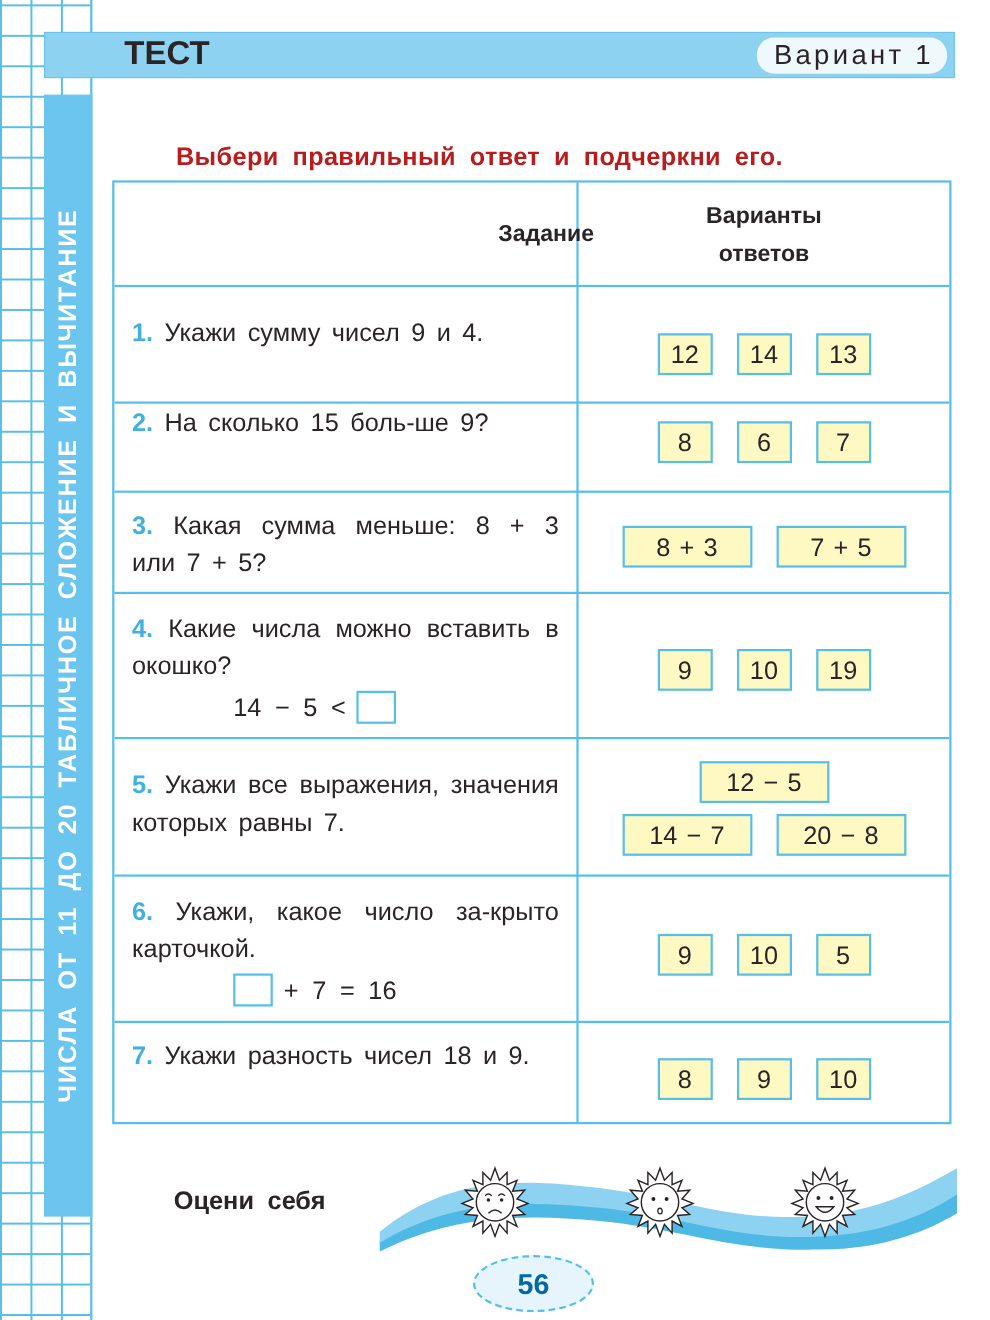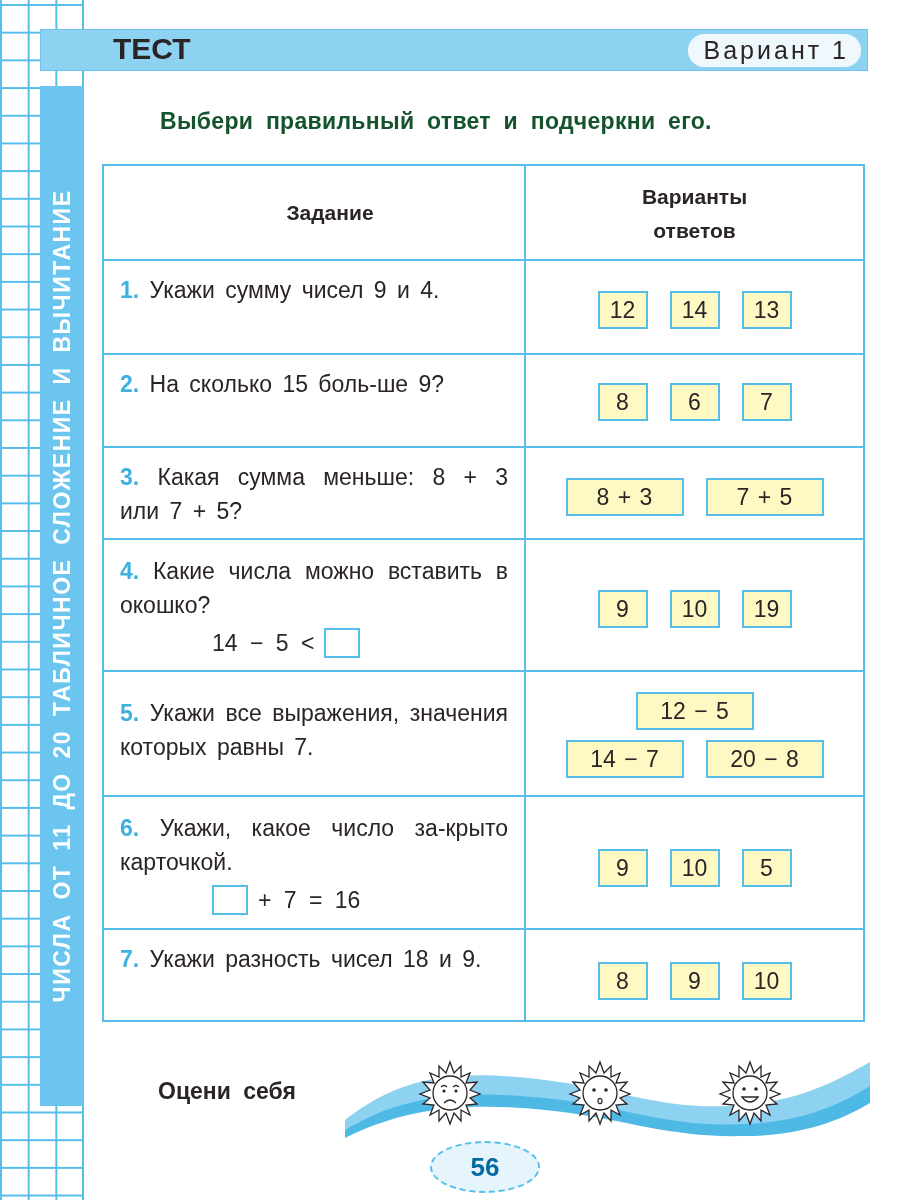"Выбери правильный ответ и подчеркни" .instruction { color: #14532d -> #b91c1c; top: 108px -> 129px }
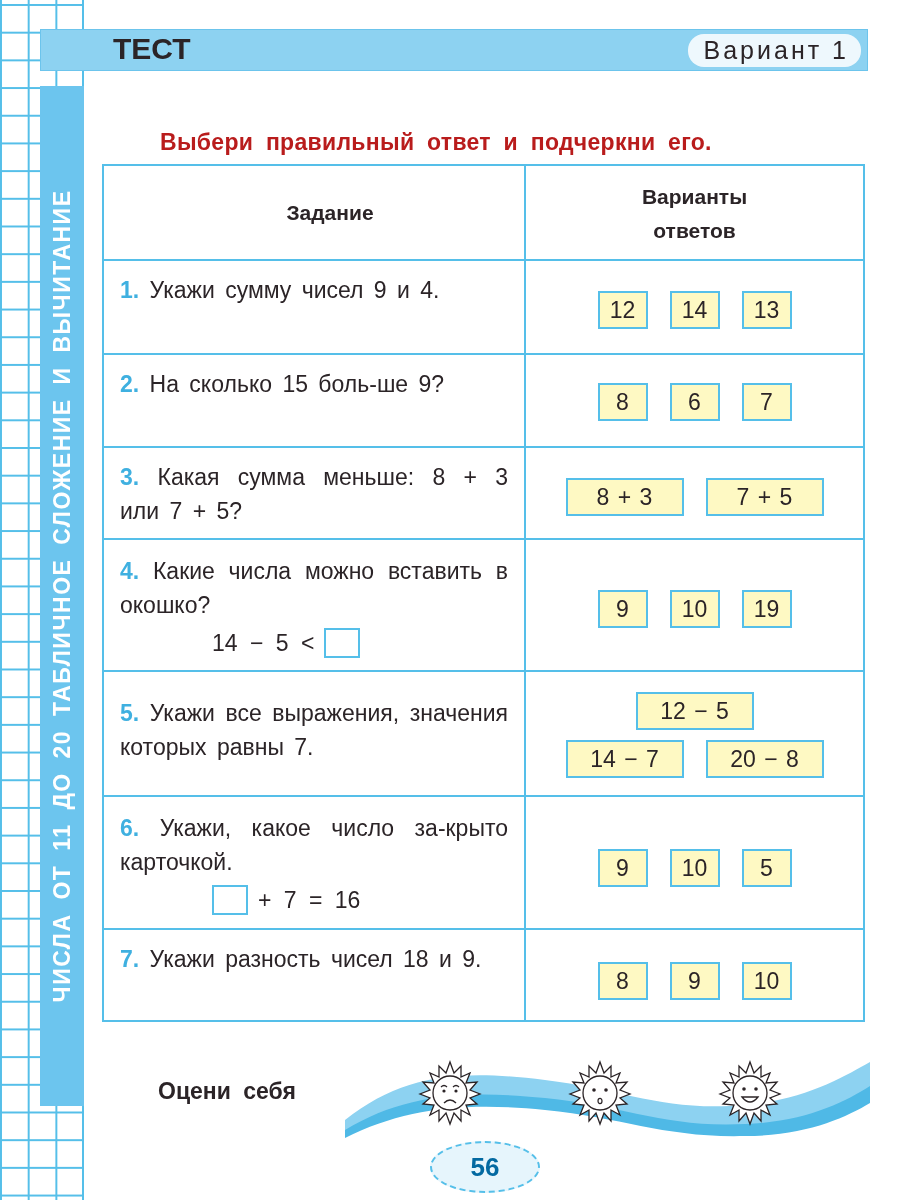"Задание" div.th { text-align: none -> right }
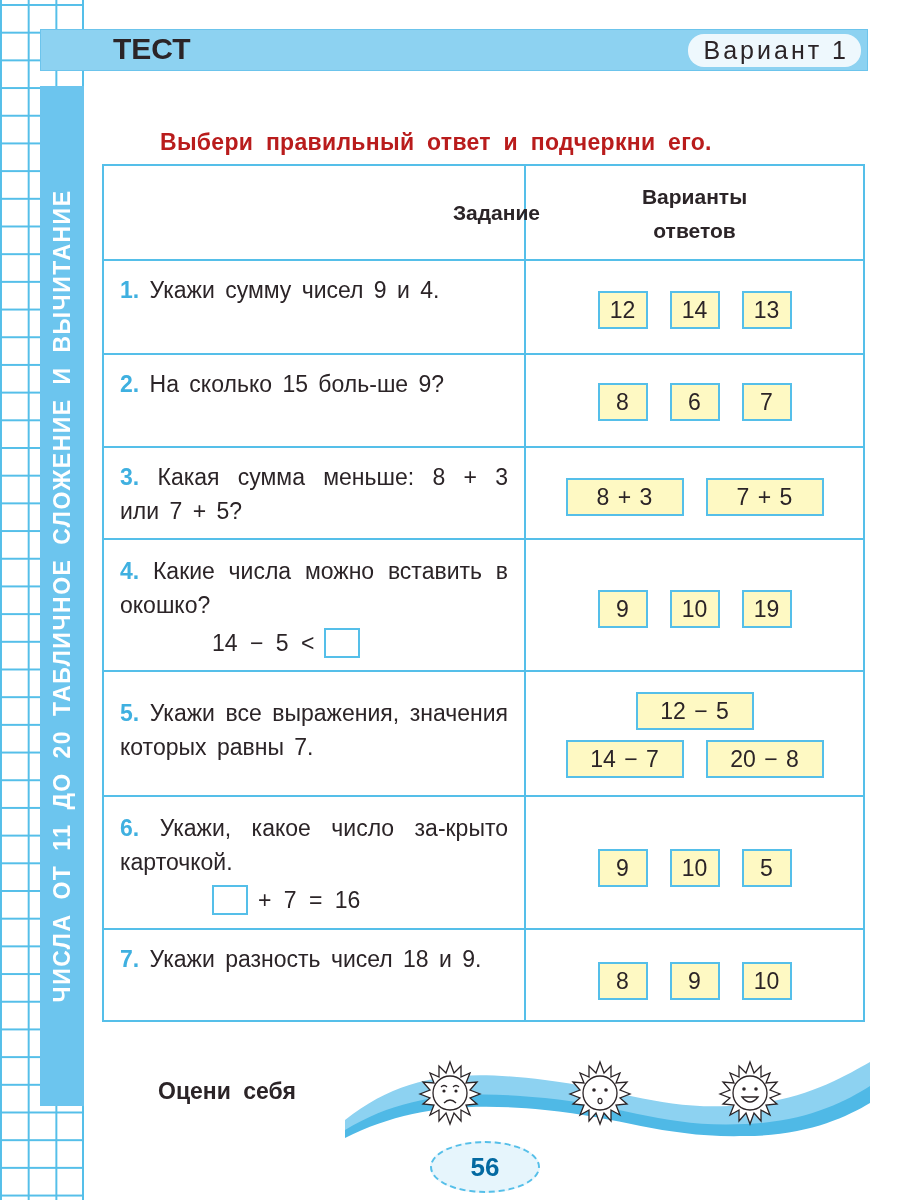"1. Укажи сумму чисел 9" div.row { top: 95px -> 107px }
